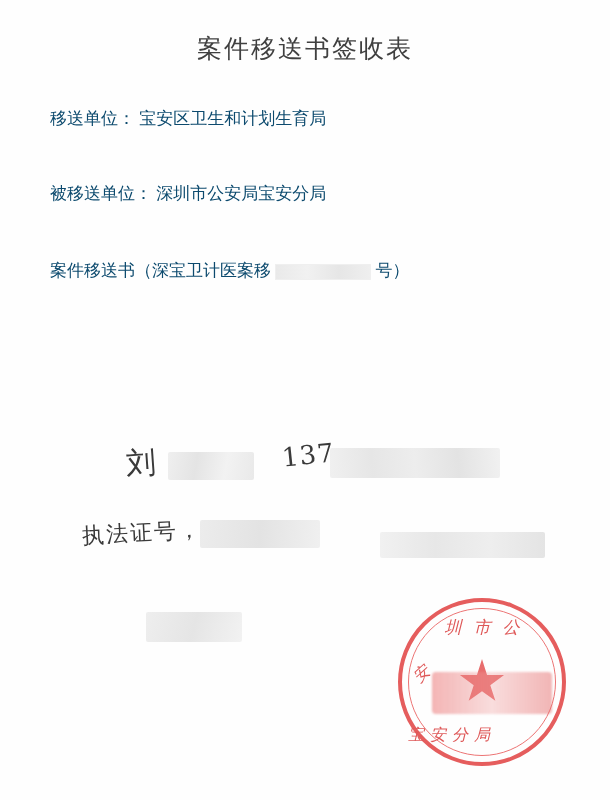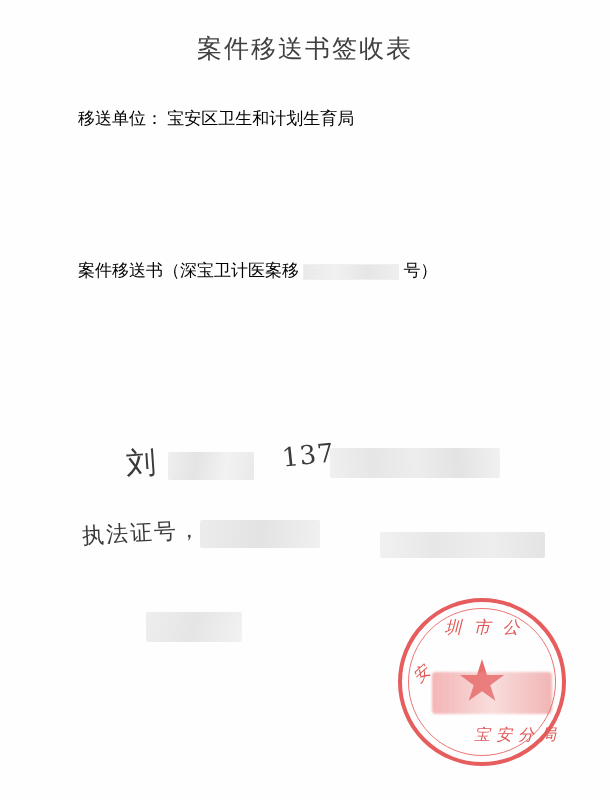"移送单位： 宝安区卫生和计划生育局" .field-row { color: #000000 -> #0c4a6e; margin-left: 28px -> none }
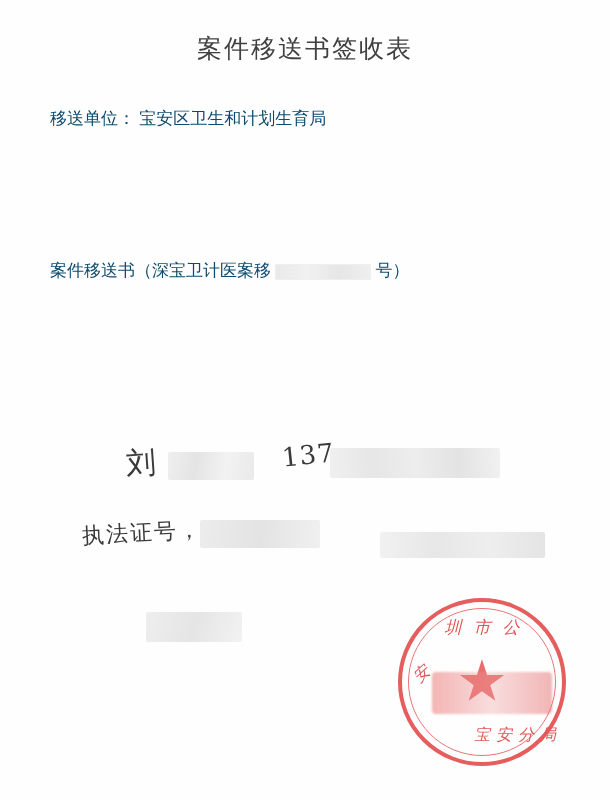"被移送单位： 深圳市公安局宝安分局" div.field-row { html: none -> <div> <span>被移送单位：</span> <span>深圳市公安局宝安分局</span> </div> }
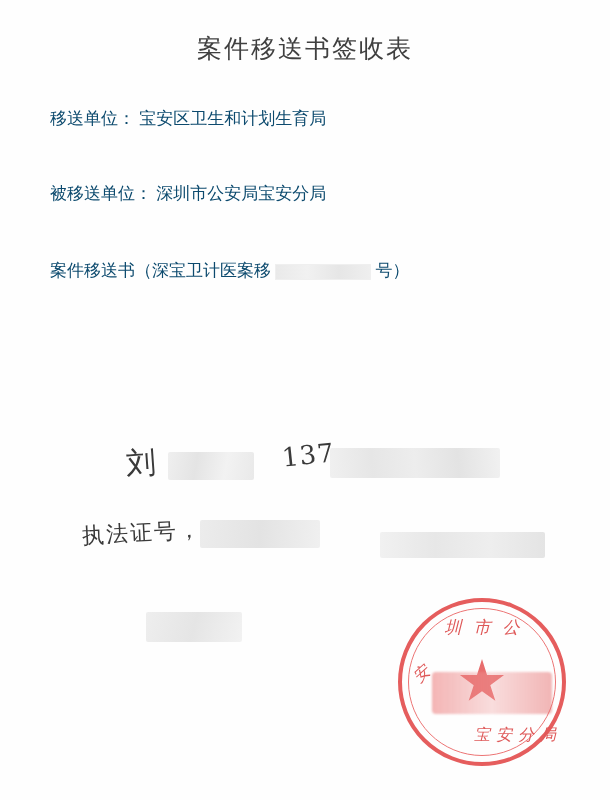"宝安分局" .seal-text-bottom { text-align: right -> left }
